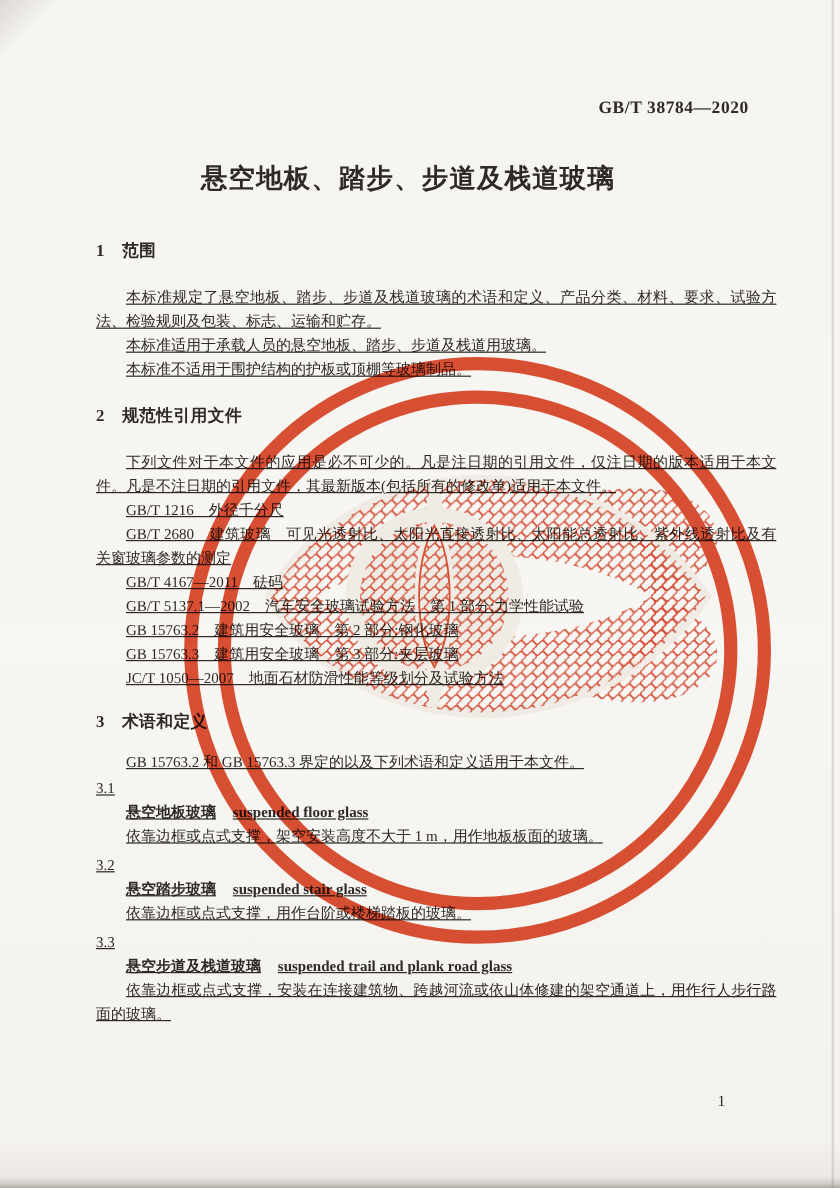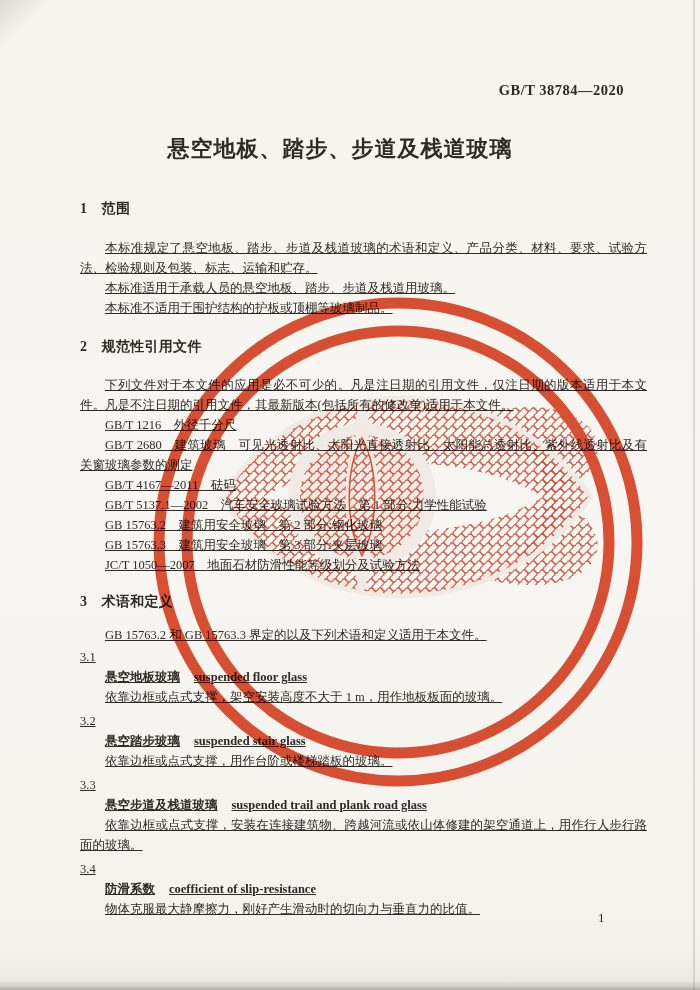"3.4" div.entry { html: <div> <p>3.4</p> <p><span>防滑系数</span><span>coefficient of slip-resistance</span></p> <p>物体克服最大静摩擦力，刚好产生滑动时的切向力与垂直力的比值。</p> </div> -> none }
